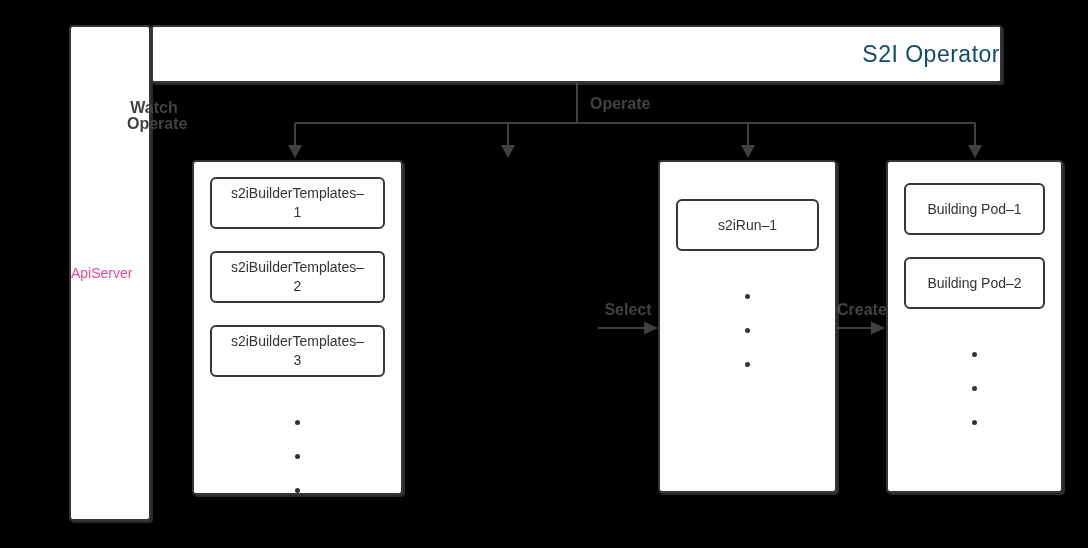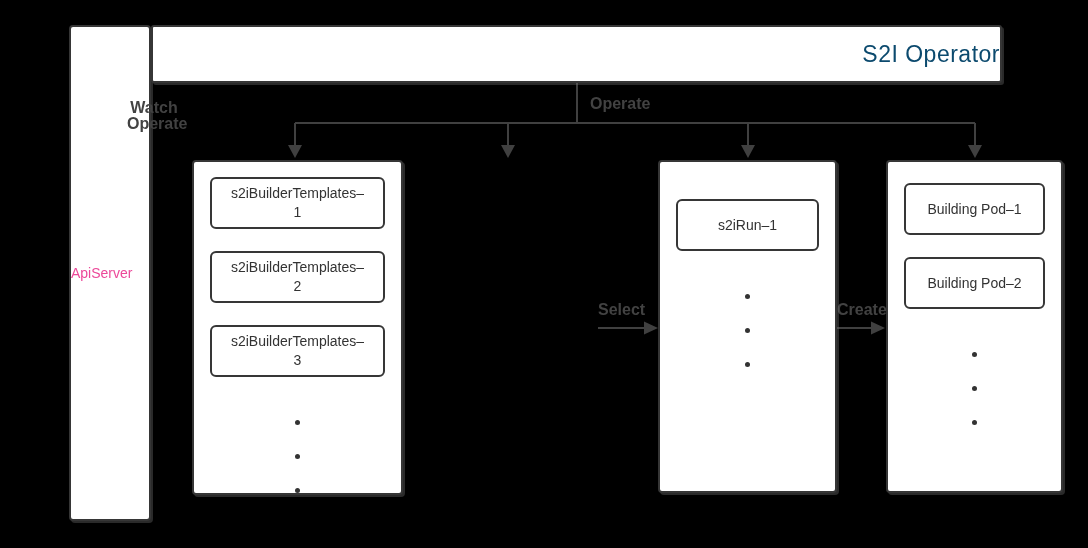"Select" .lbl-select { text-align: none -> center }
